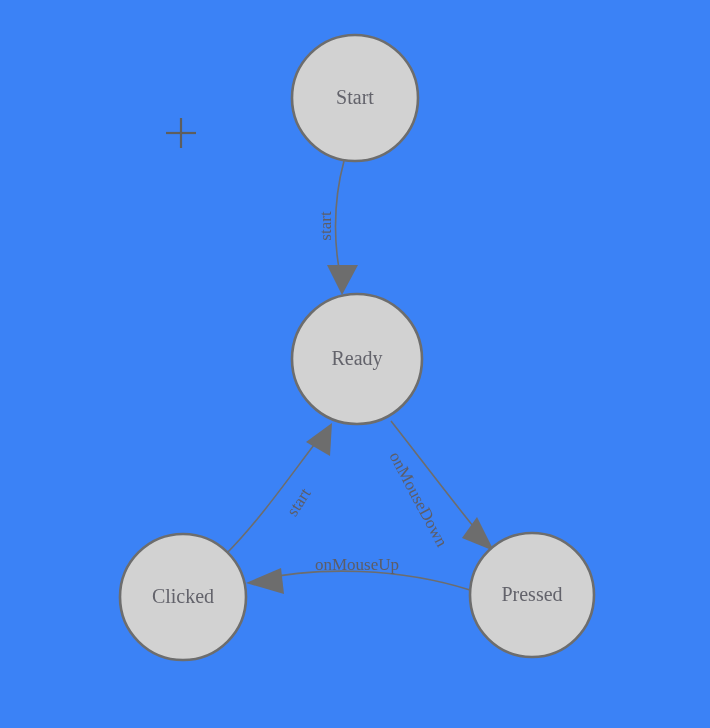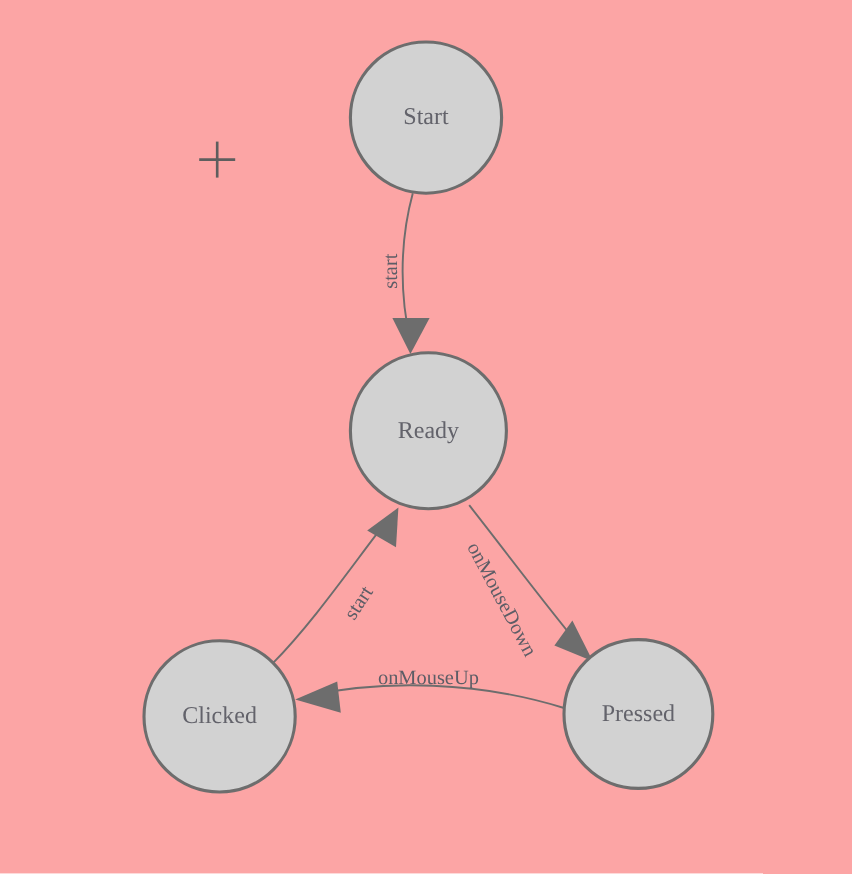"Start" #canvas-wrap { background: #fca5a5 -> #3b82f6 }
